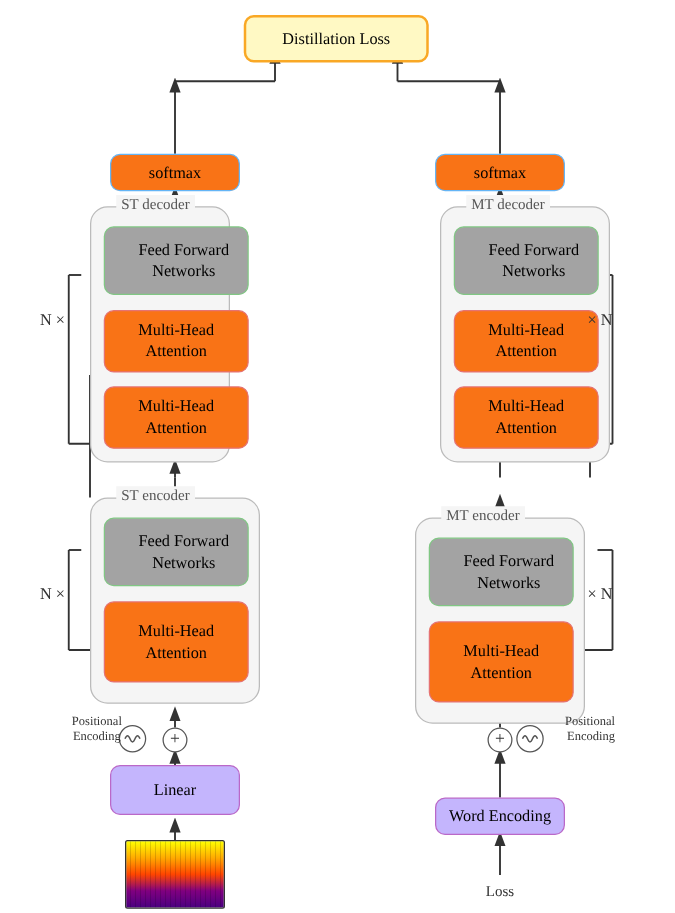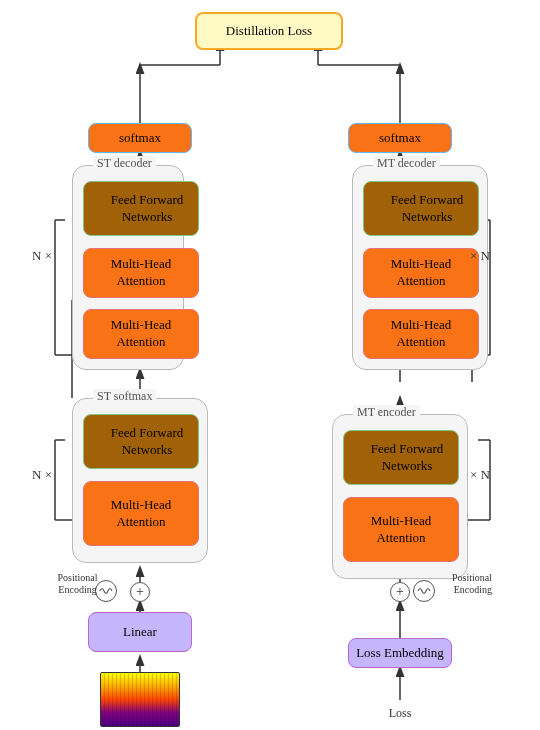"Feed Forward" .box-green { background: #a16207 -> #a3a3a3 }
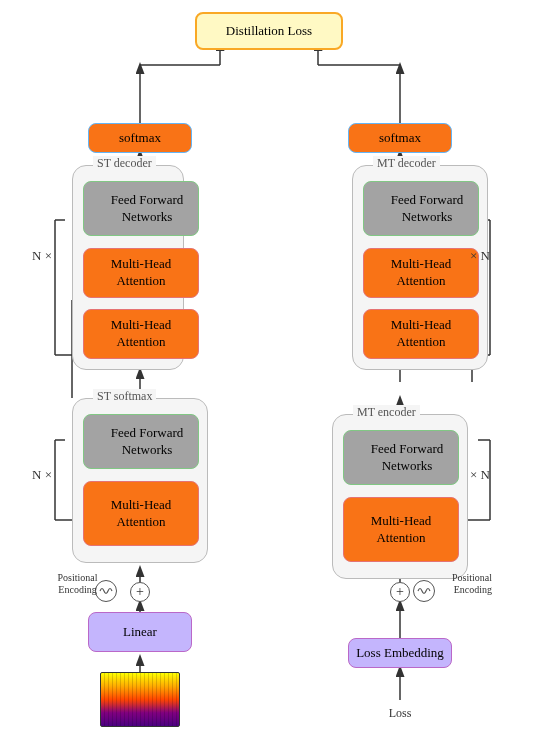"ST softmax" span.panel-label { text: softmax -> encoder }
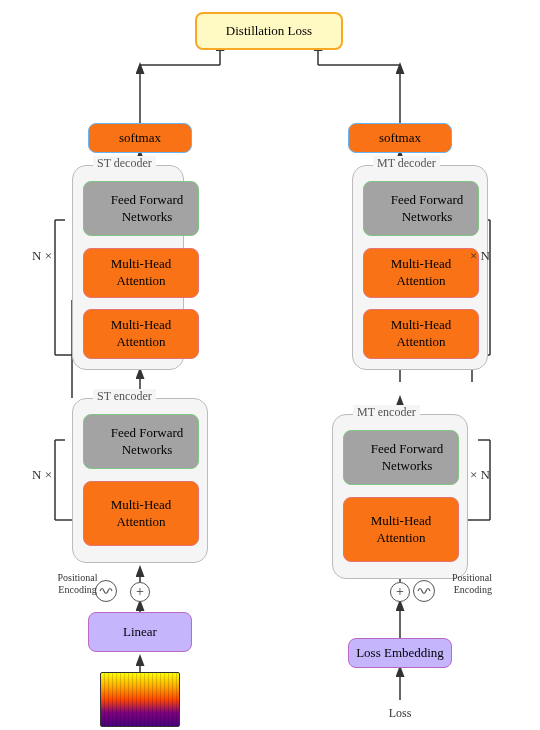"Loss Embedding" span { text: Loss Embedding -> Word Encoding }
